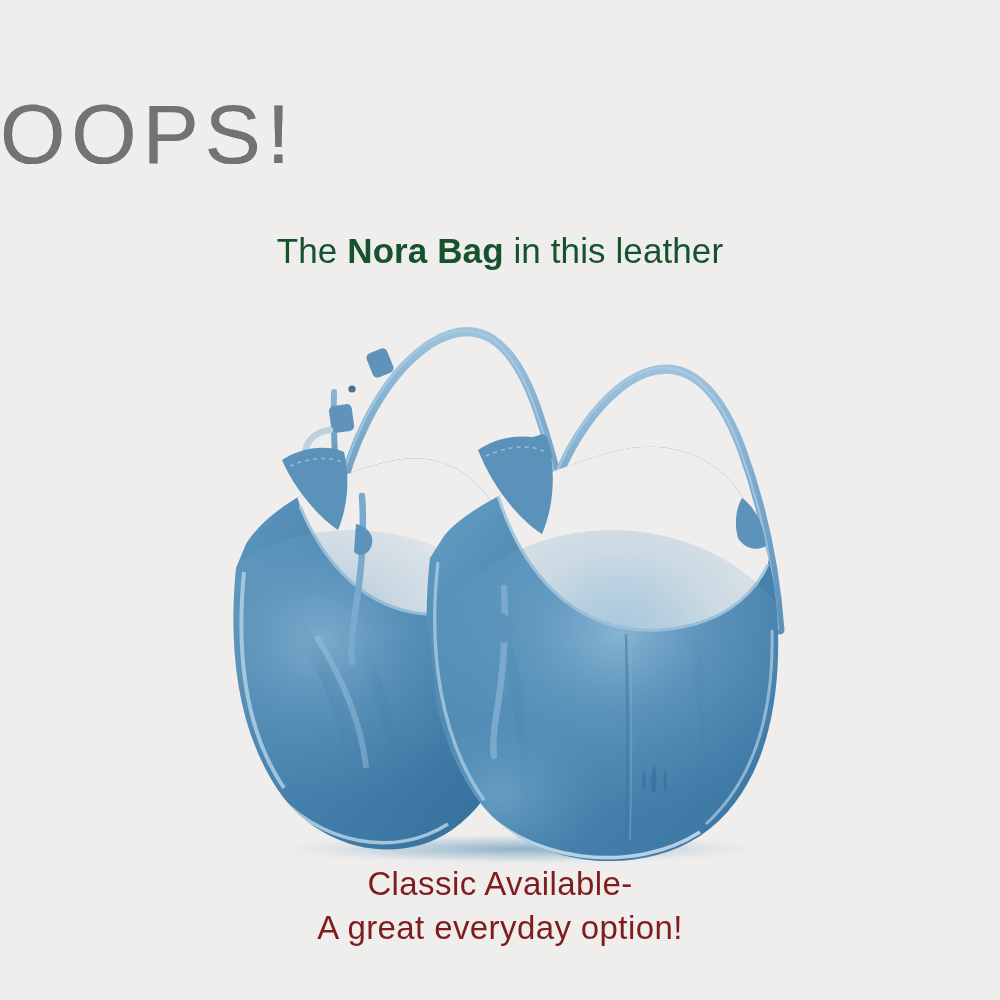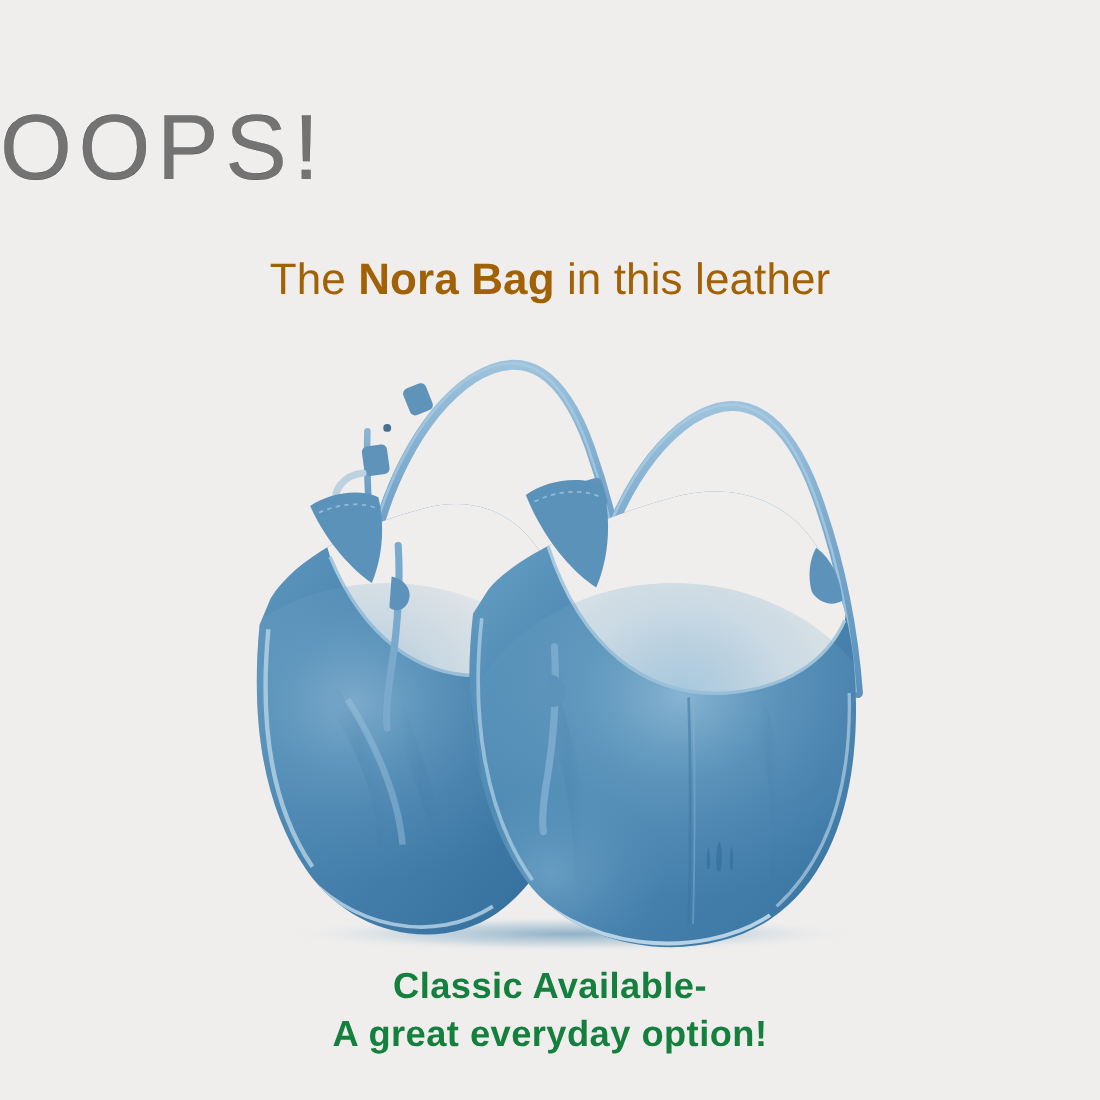"The Nora Bag in this" .subtitle { color: #a16207 -> #14532d; font-size: 40px -> 35px }
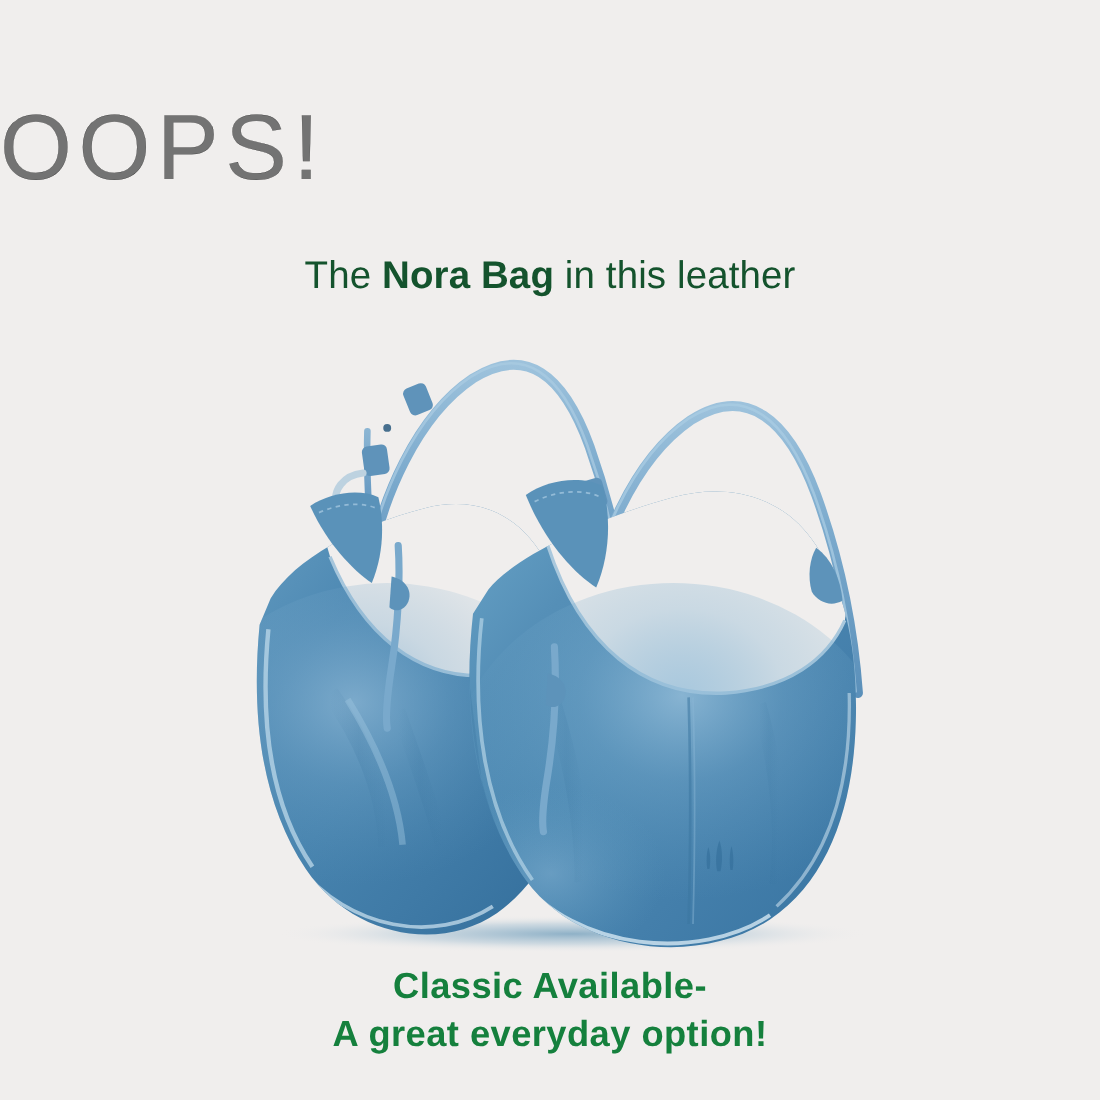"Classic Available-" .footer { color: #15803d -> #7f1d1d; font-weight: 700 -> 400; margin-top: 12px -> none }
